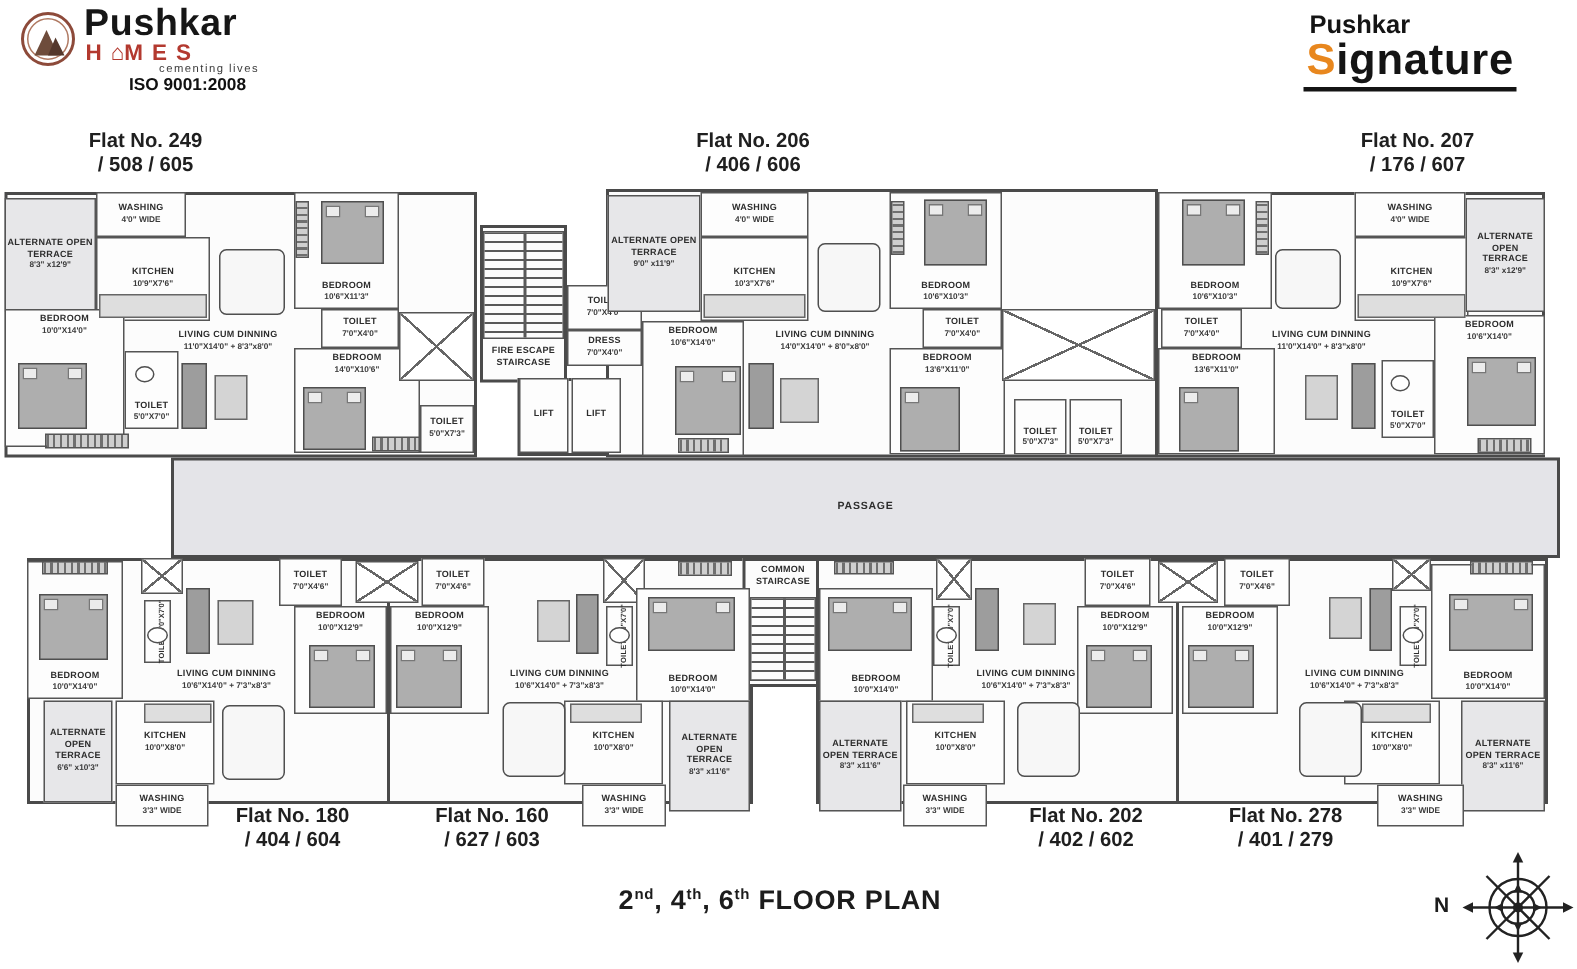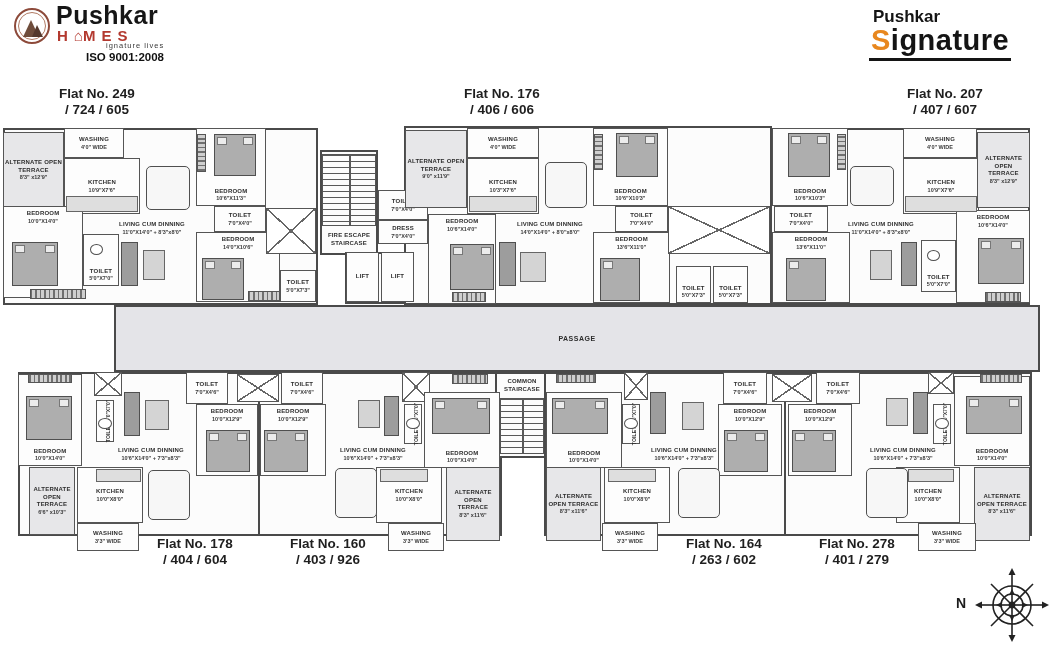"ignature lives" div.tagline { text: ignature -> cementing }
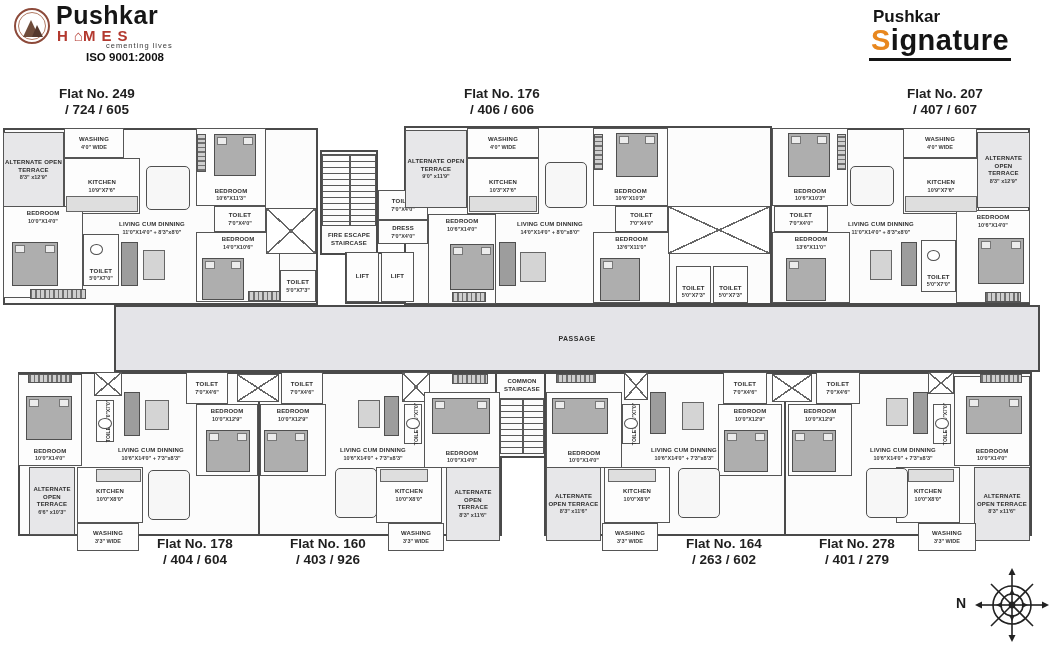"Flat No. 176" div { text: 176 -> 206 }
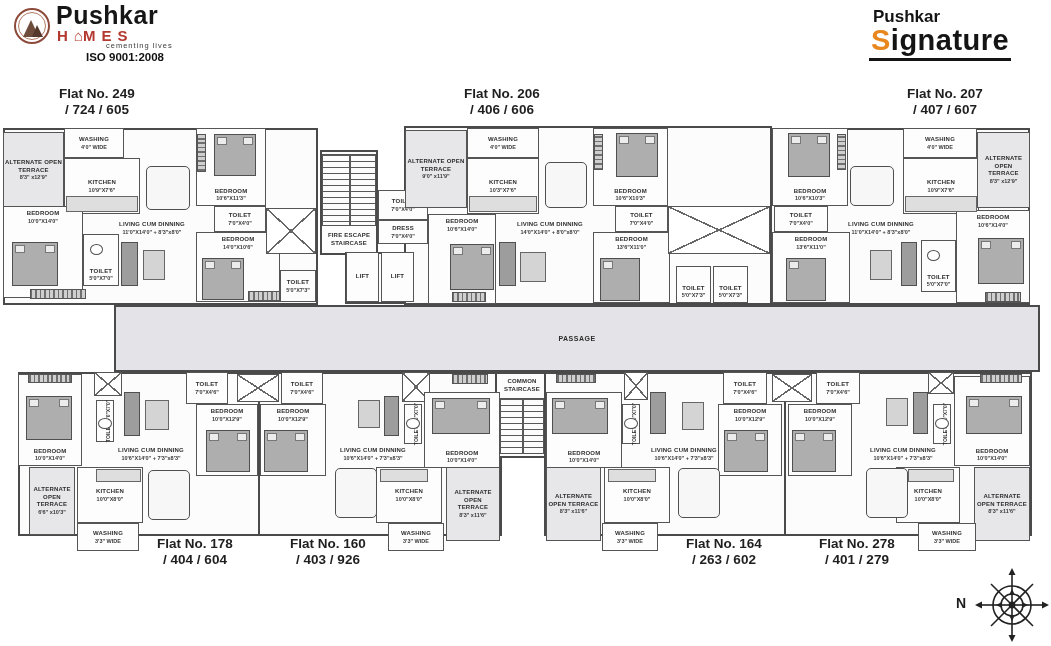"/ 724 / 605" div { text: 724 -> 508 }
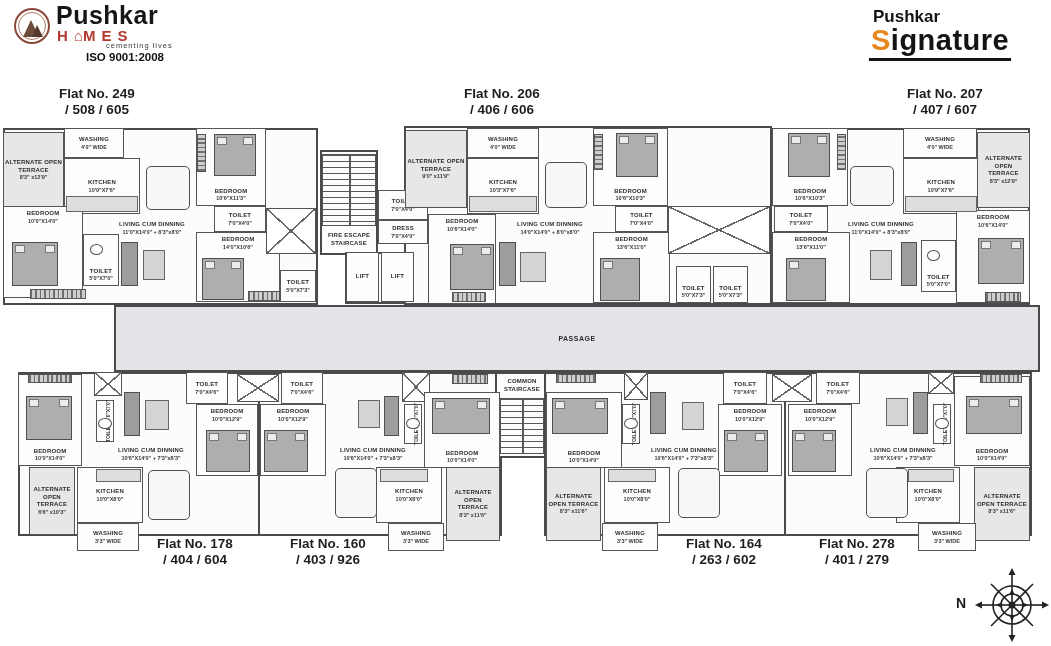"/ 407 / 607" div { text: 407 -> 176 }
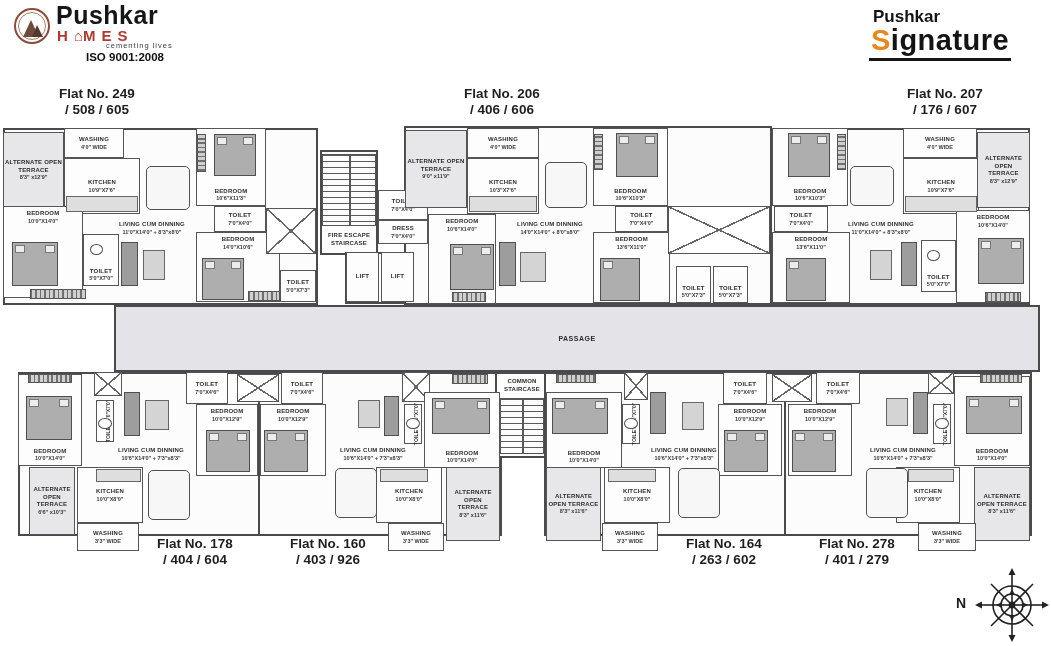"Flat No. 178" div { text: 178 -> 180 }
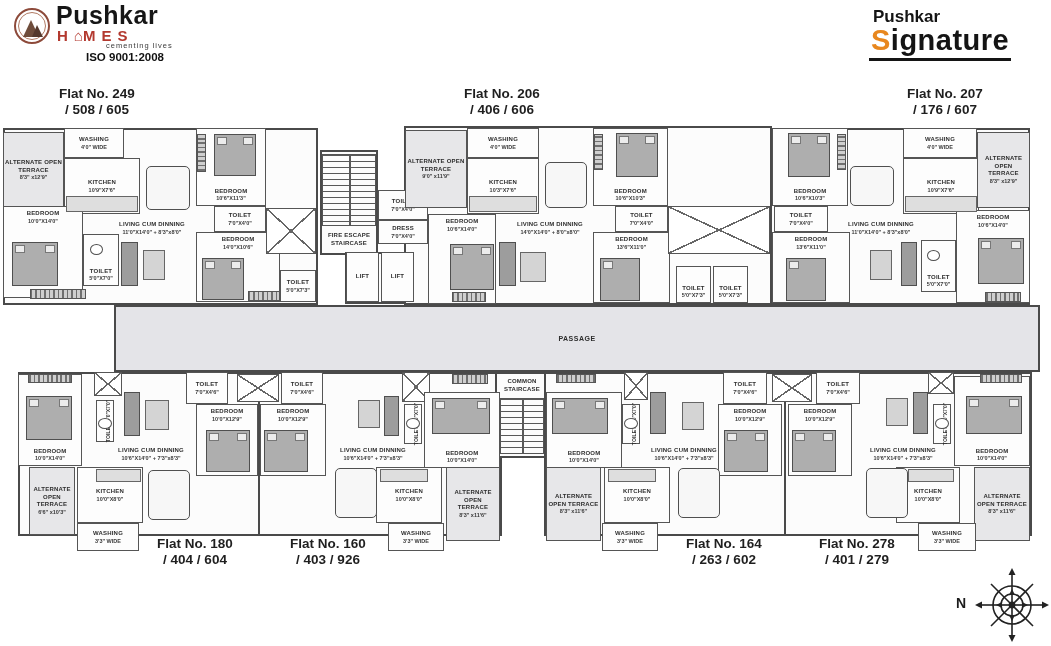"Flat No. 164" div { text: 164 -> 202 }
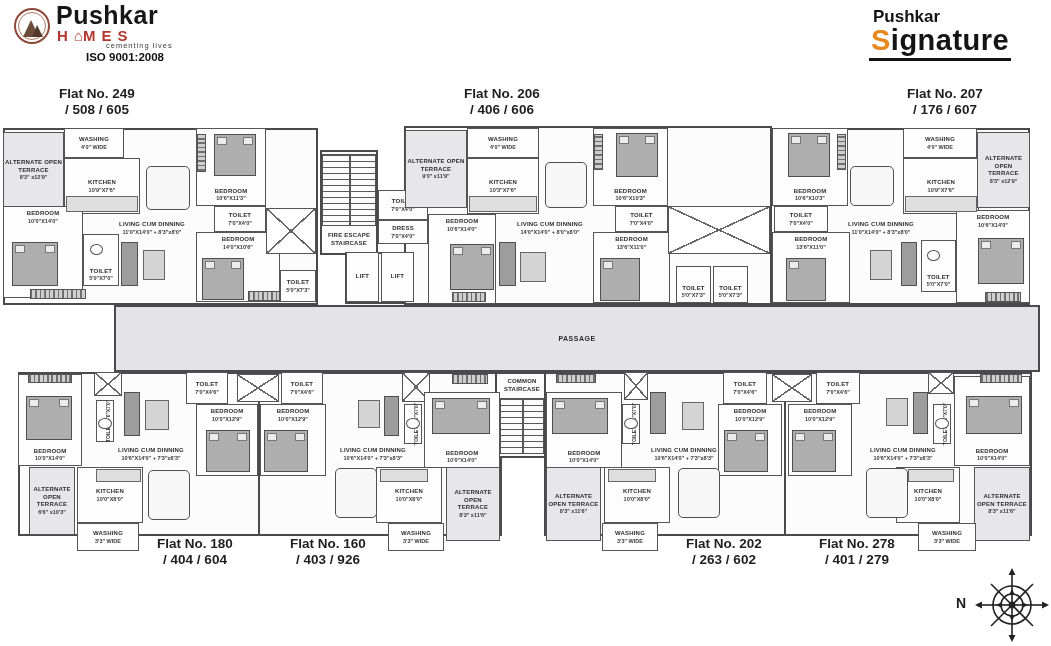"/ 403 / 926" div { text: 403 / 926 -> 627 / 603 }
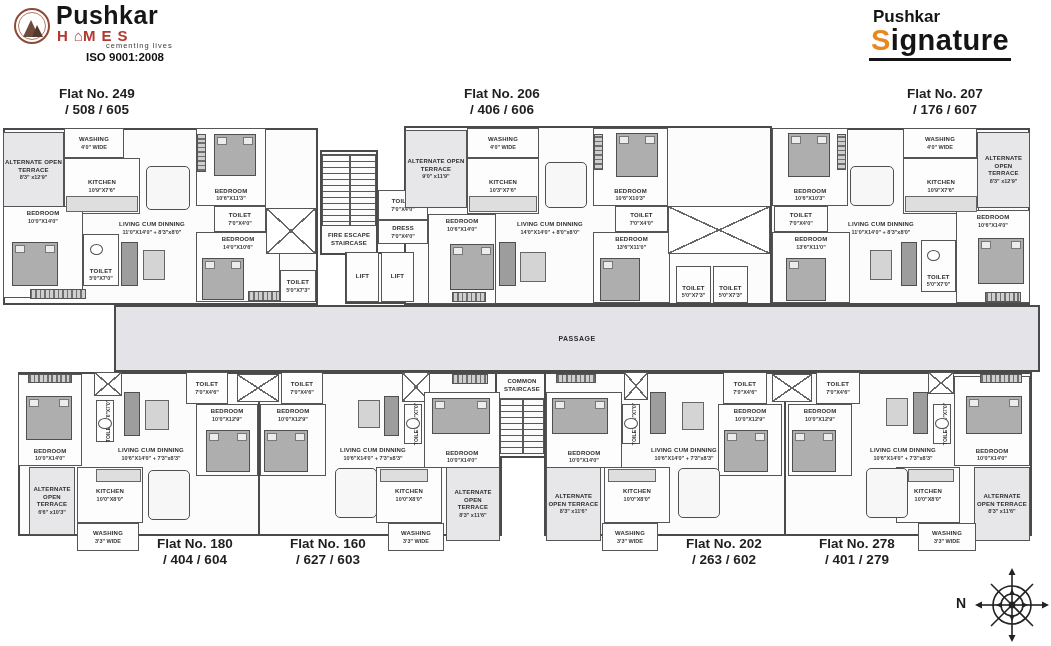"/ 263 / 602" div { text: 263 -> 402 }
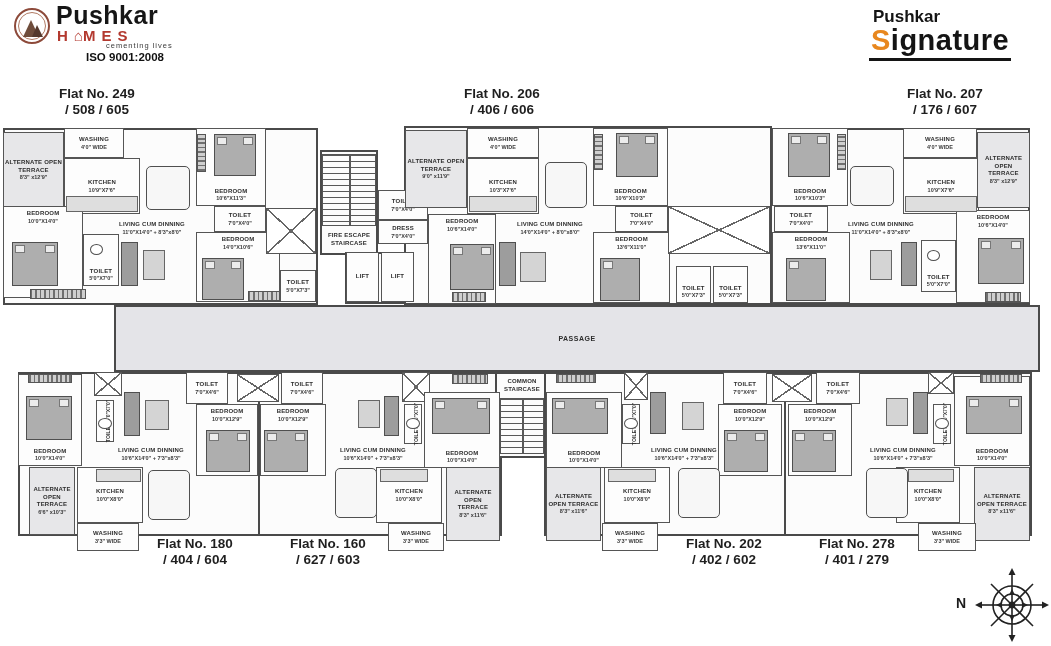"2nd, 4th, 6th FLOOR PLAN" div.title { html: none -> <div><span>2</span><sup>nd</sup><span>, 4</span><sup>th</sup><span>, 6</span><sup>th</sup><span> FLOOR PLAN</span></div> }
